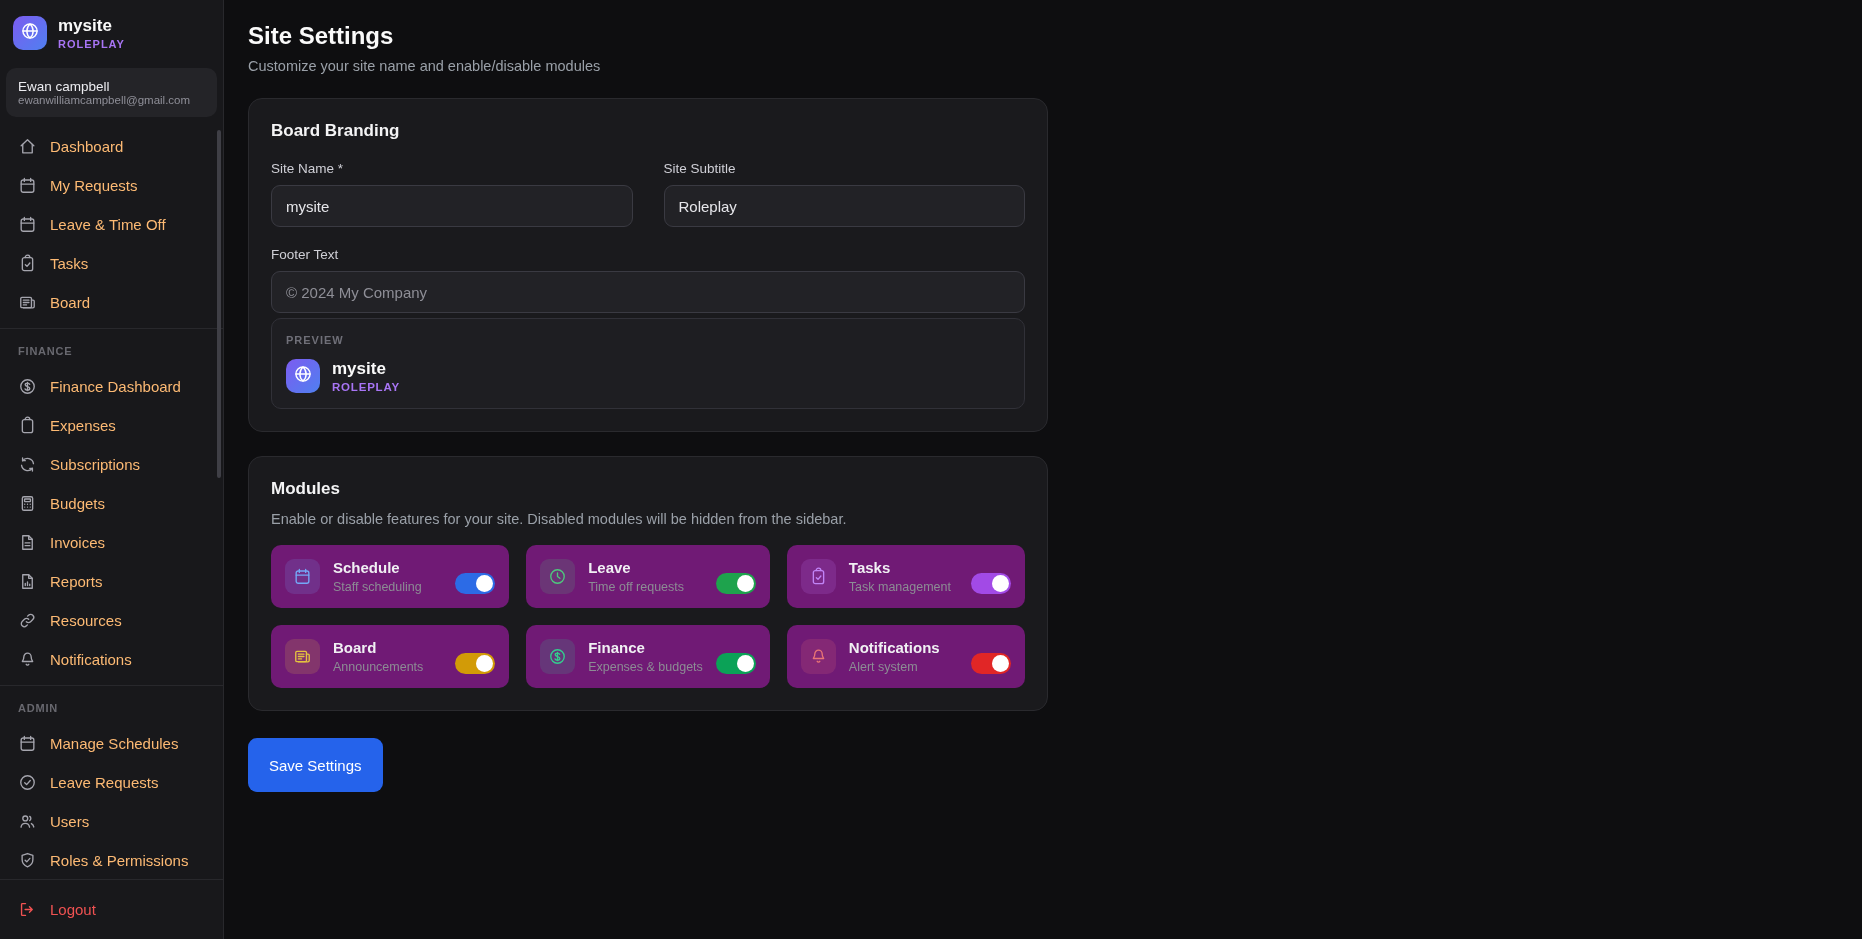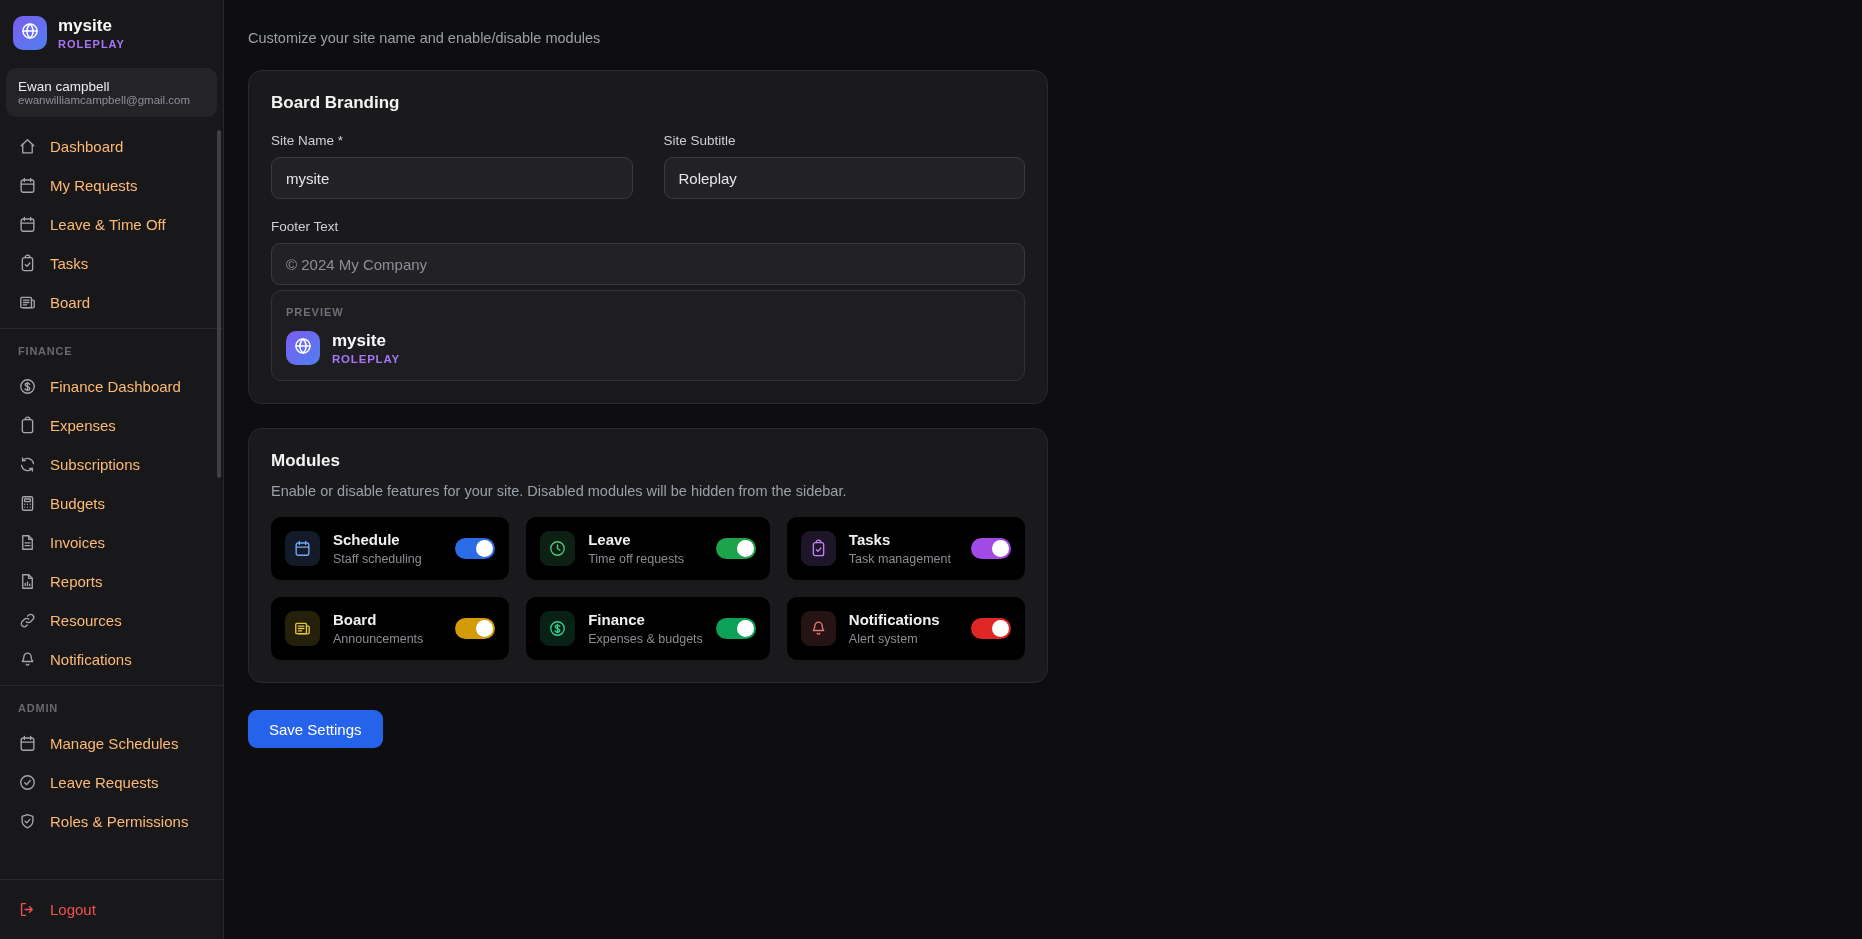"Site Settings" h1.page-title { html: none -> <h1>Site Settings</h1> }
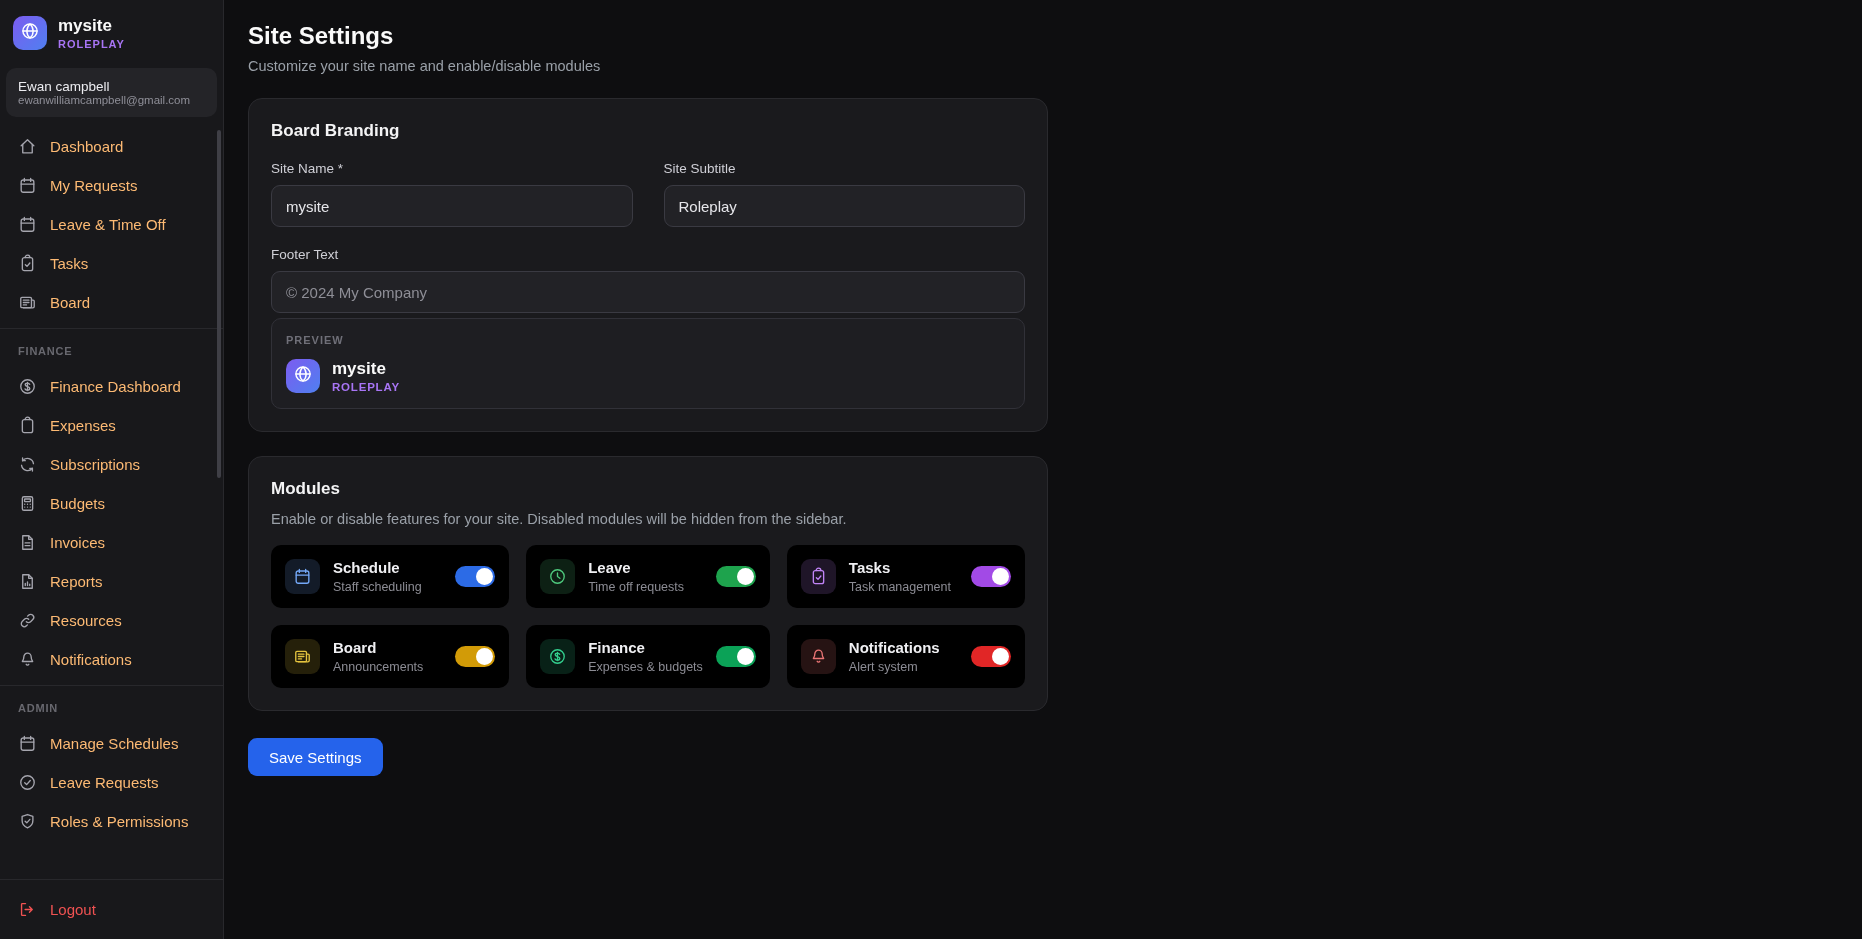"Schedule" .module-tile { align-items: center -> flex-end; background: #000000 -> #701a75 }
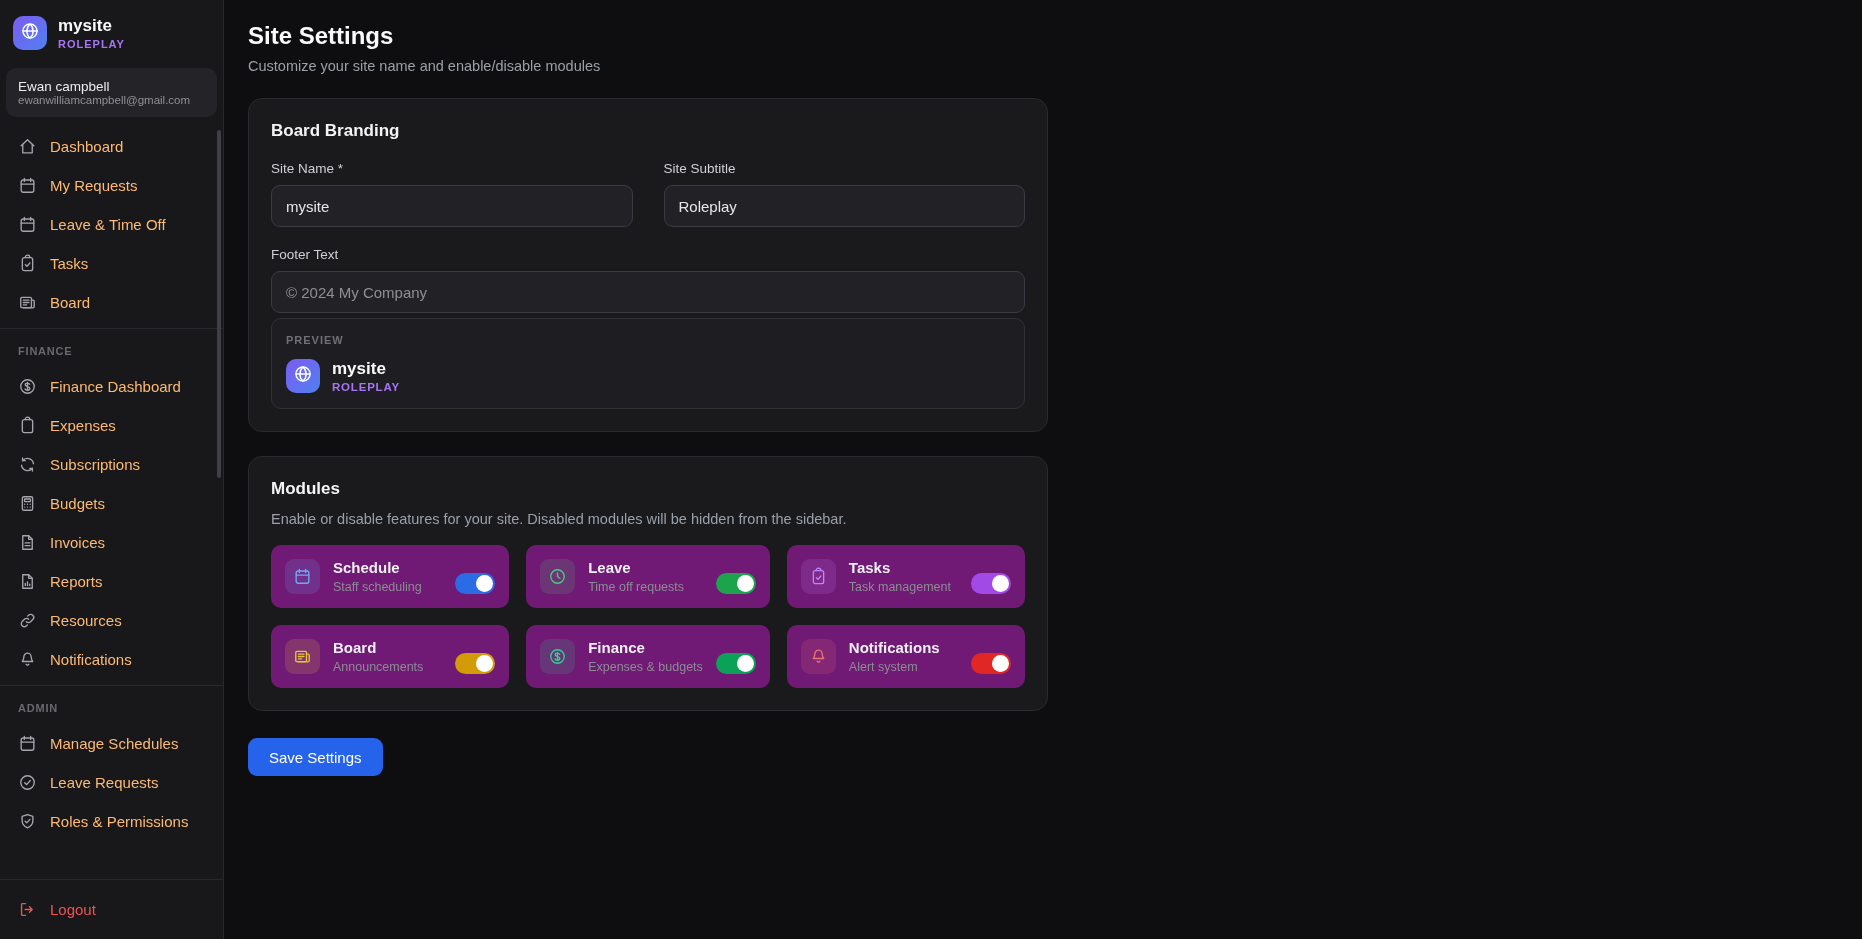"Save Settings" .save-btn { height: 38px -> 54px }
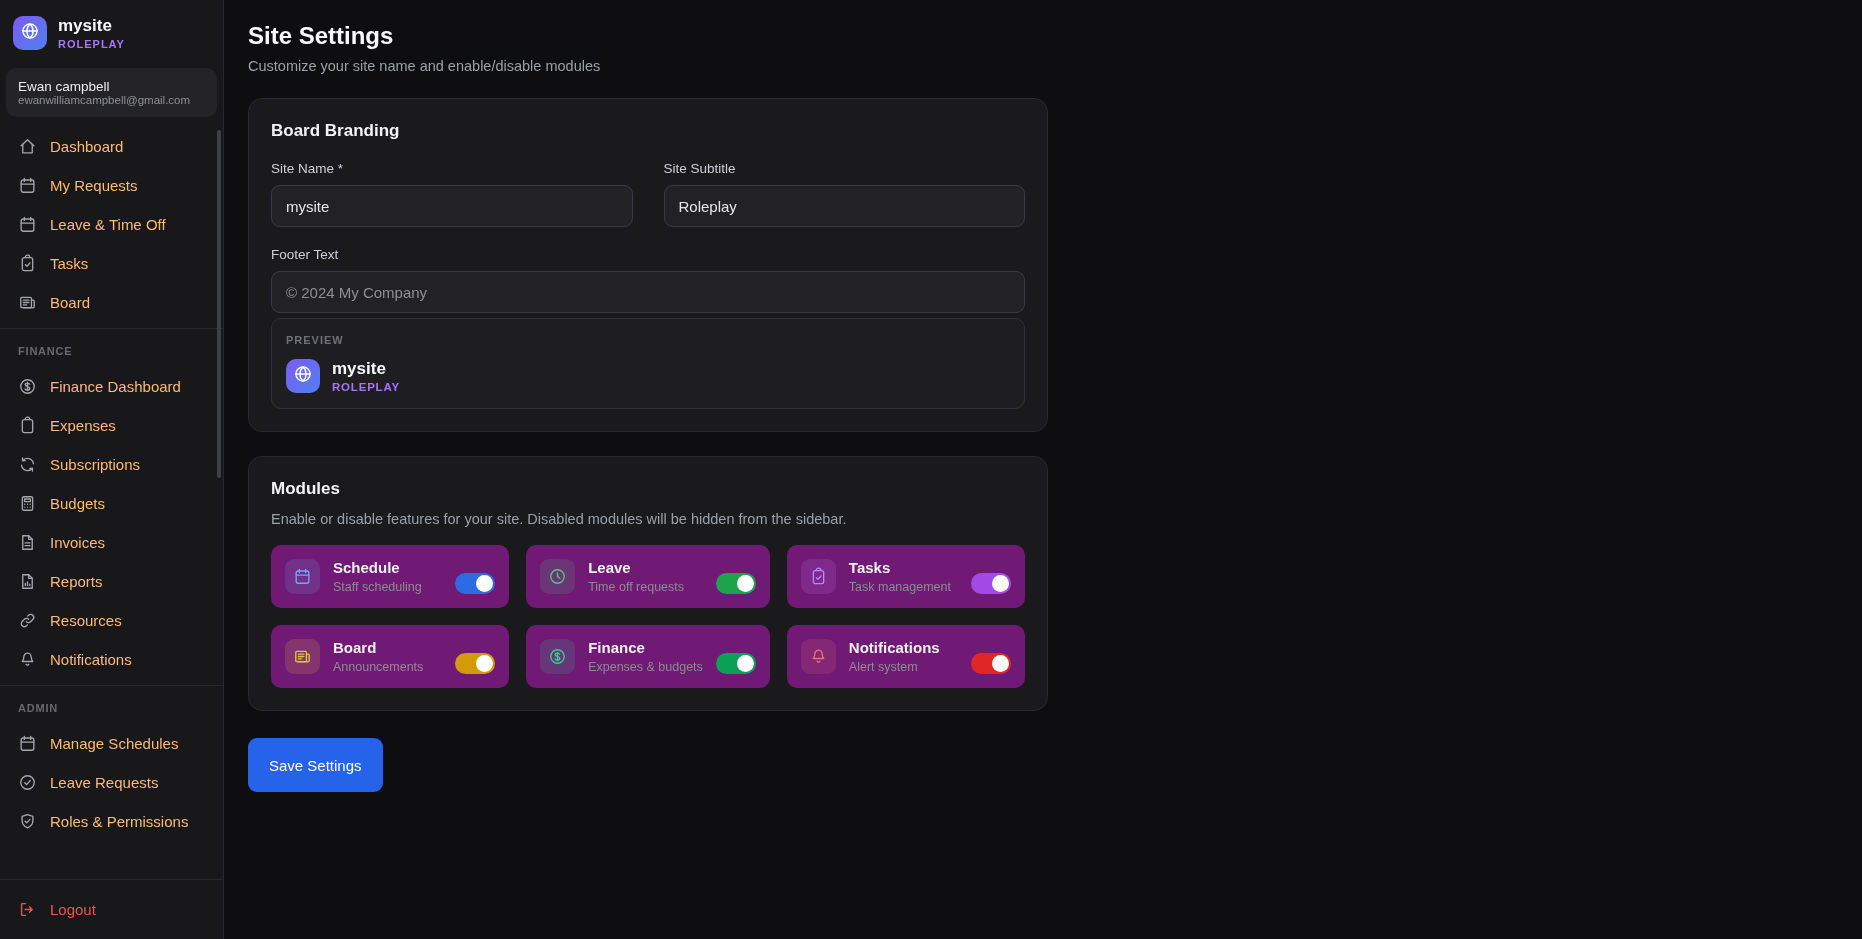"Users" div.nav-item { html: none -> <div> <span> <svg> <circle></circle> <path></path> <path></path> </svg> </span> <span>Users</span> </div> }
